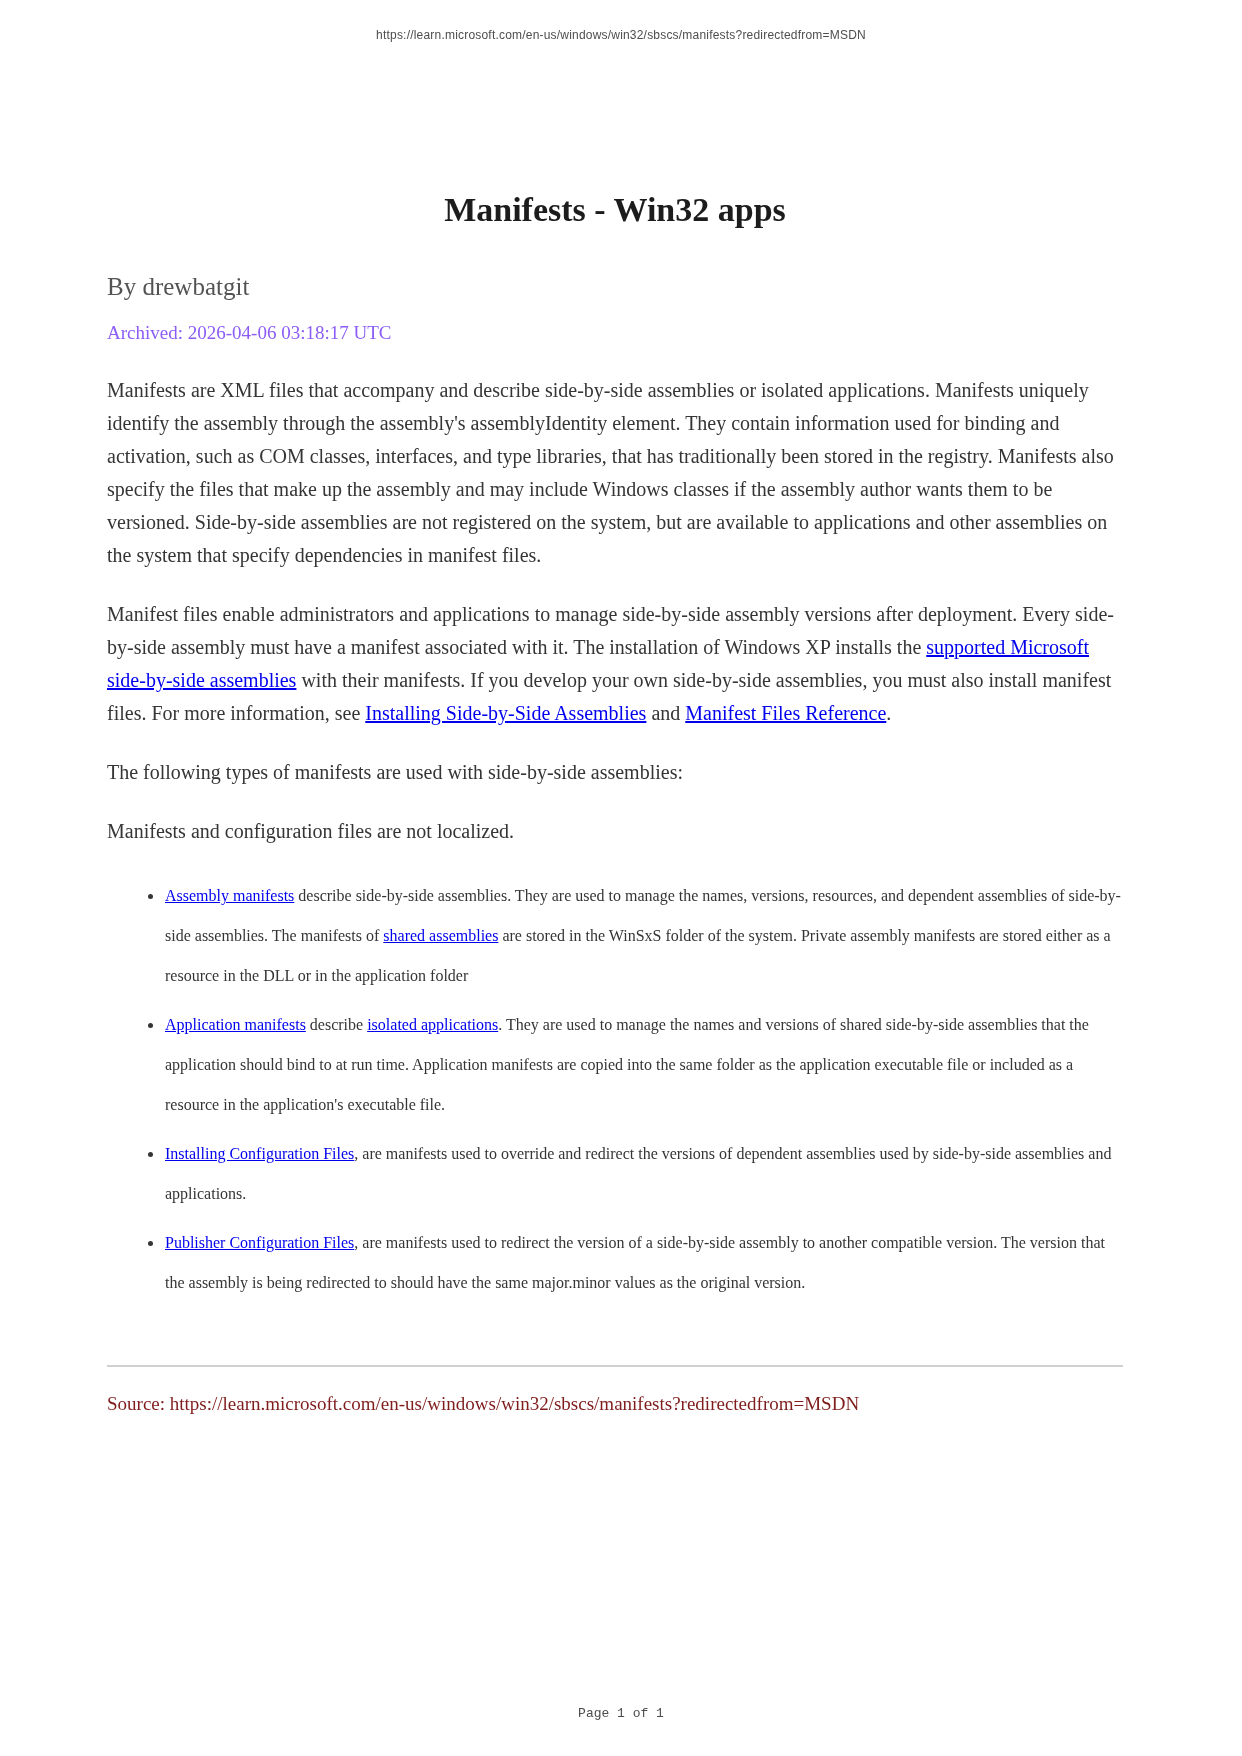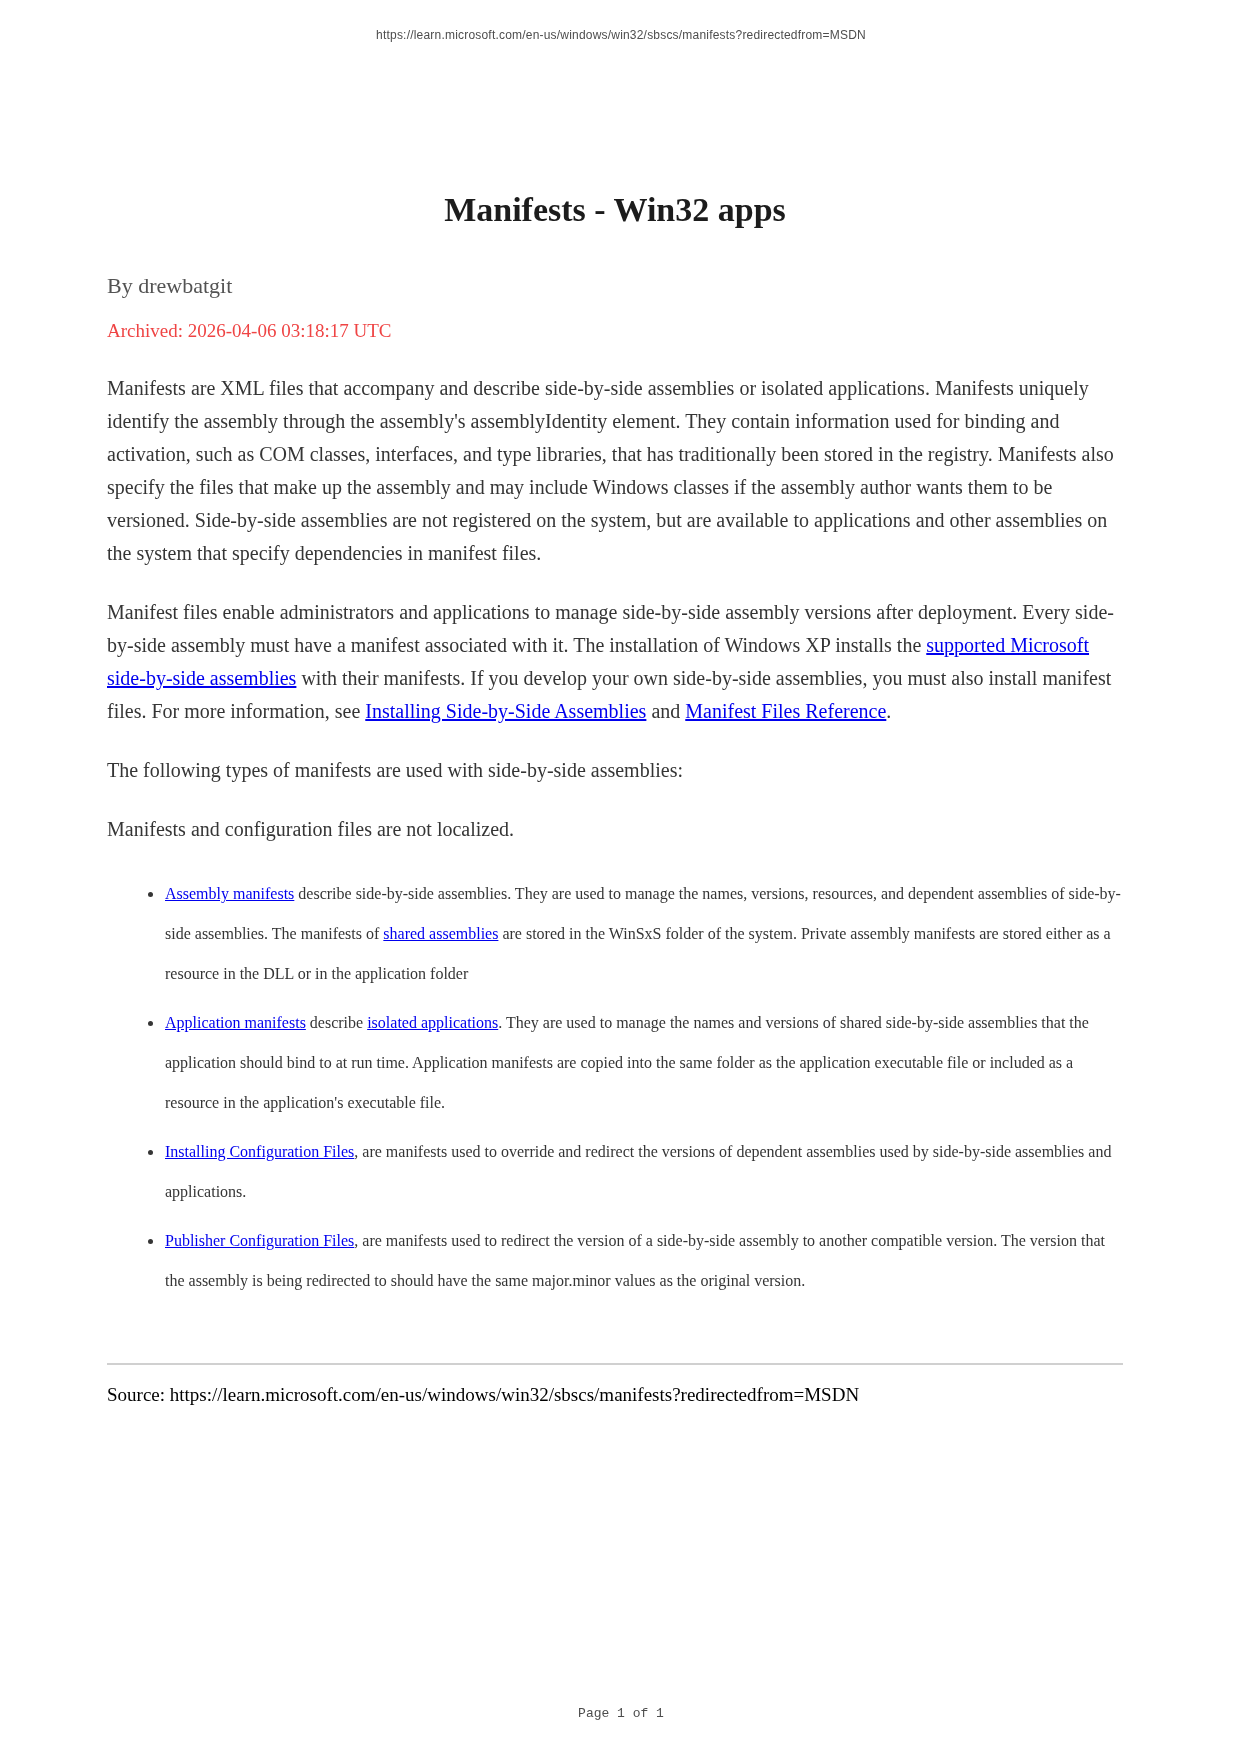"By drewbatgit" .byline { font-size: 22px -> 25px }
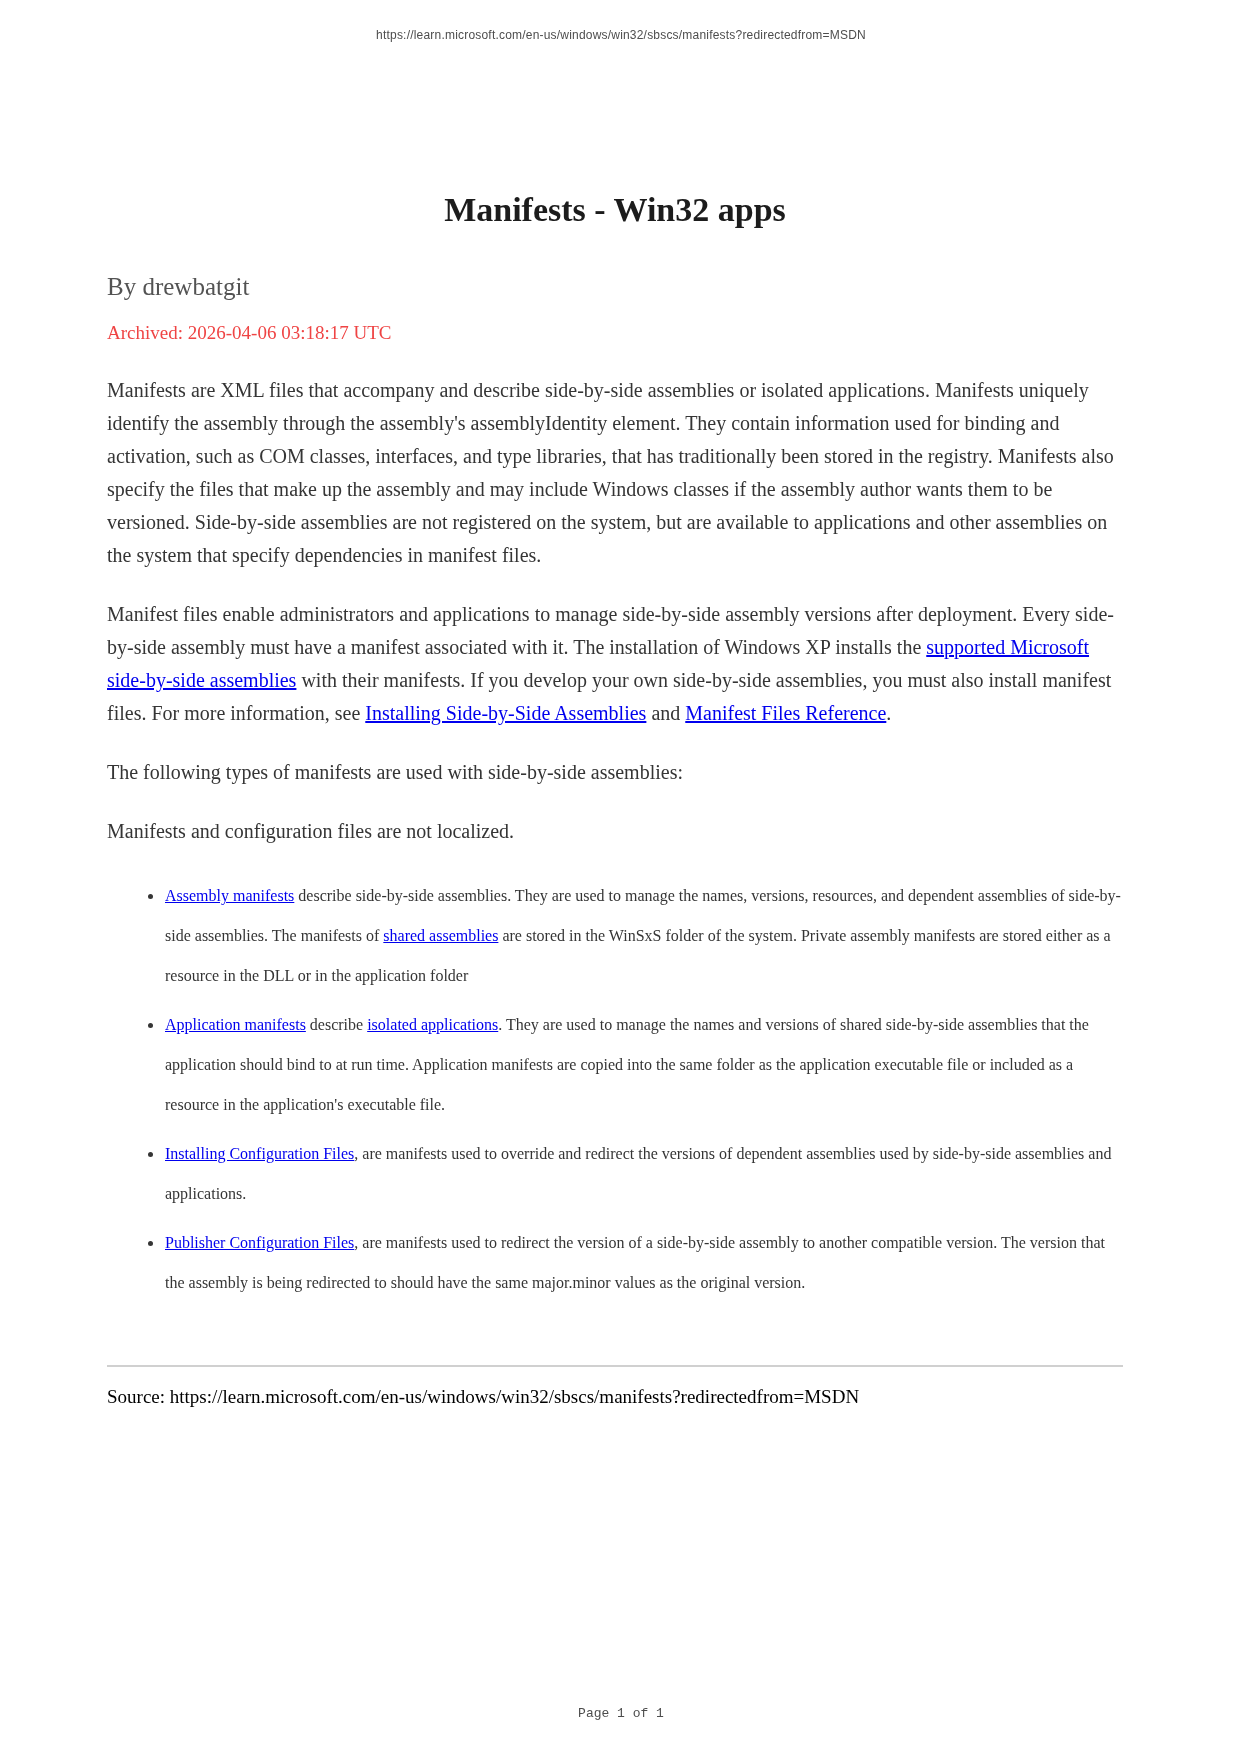"Archived: 2026-04-06 03:18:17 UTC" .archived { color: #ef4444 -> #8b5cf6 }
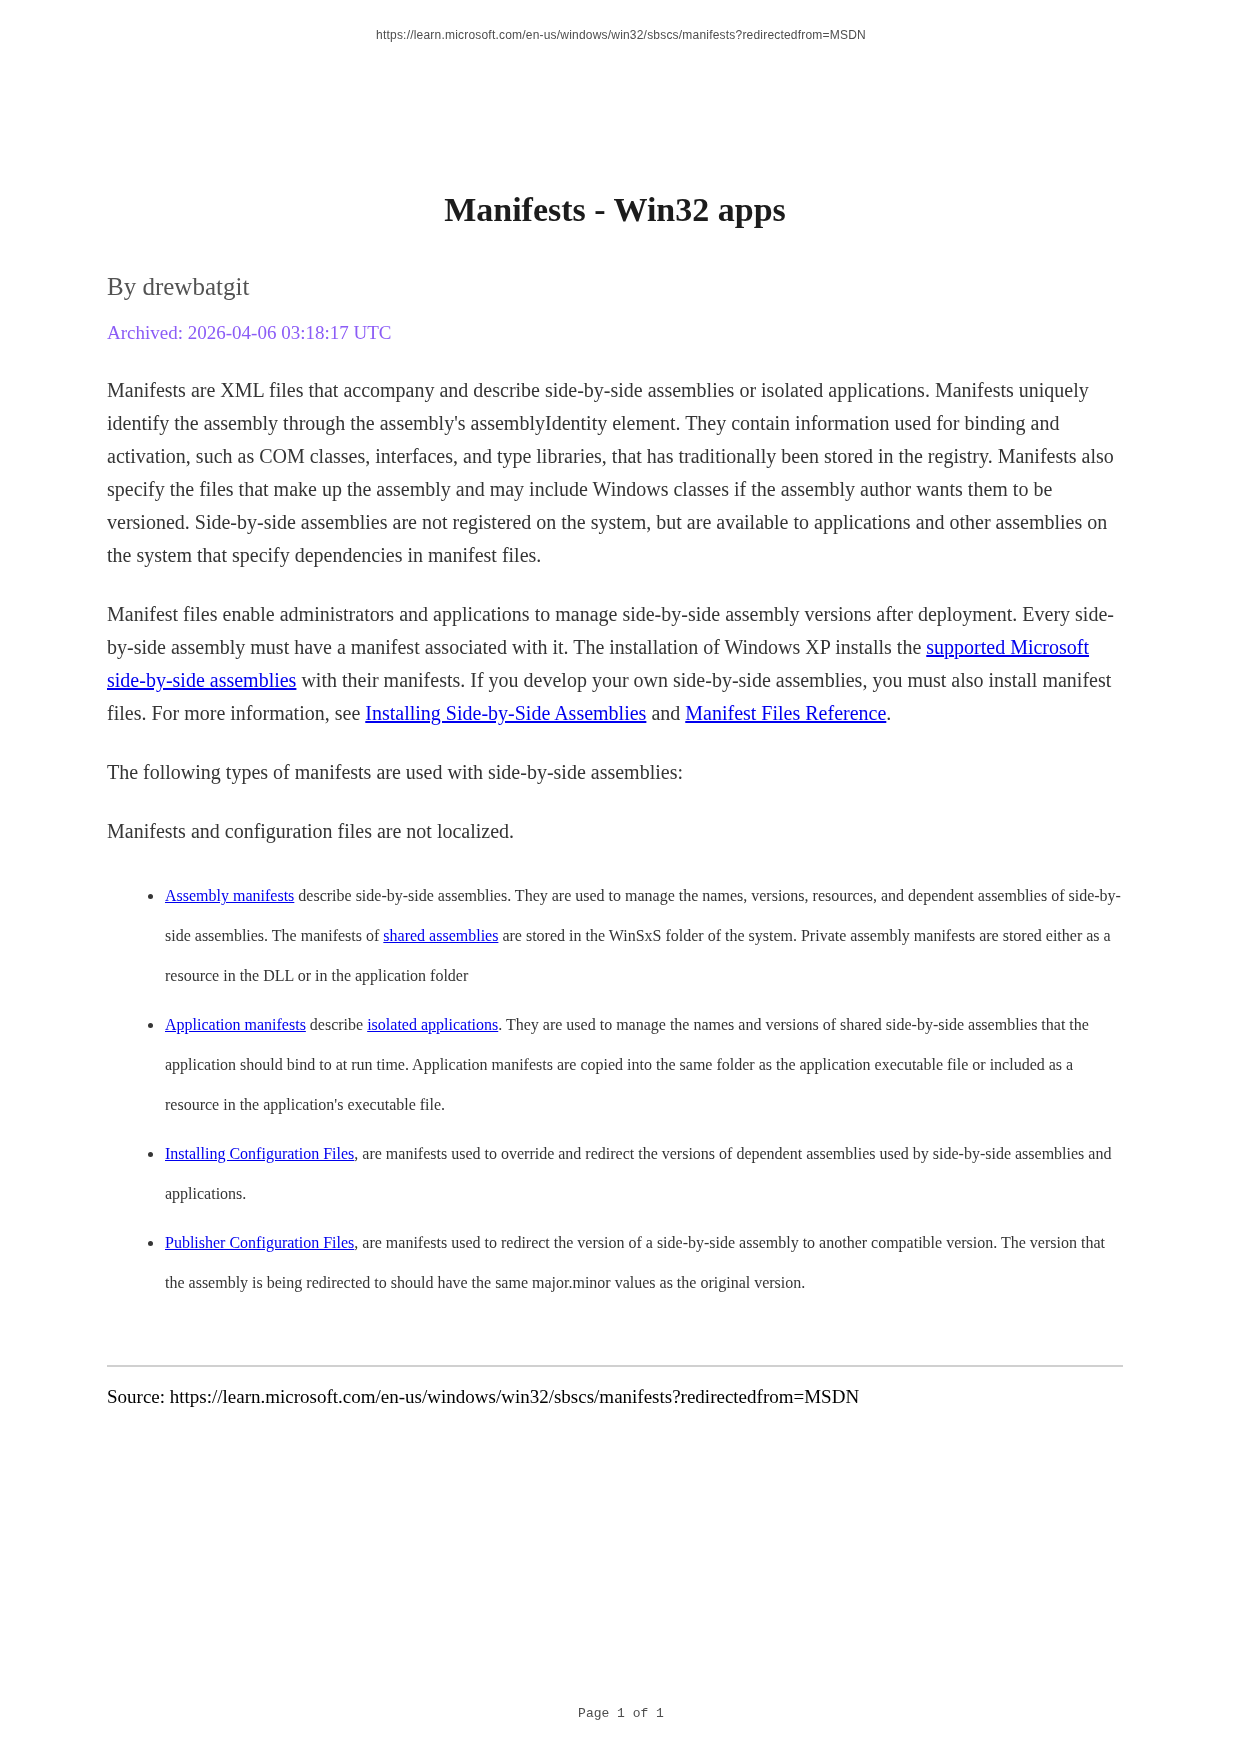"Source:" .source-line { color: #000000 -> #7f1d1d; margin-top: 19px -> 26px }
